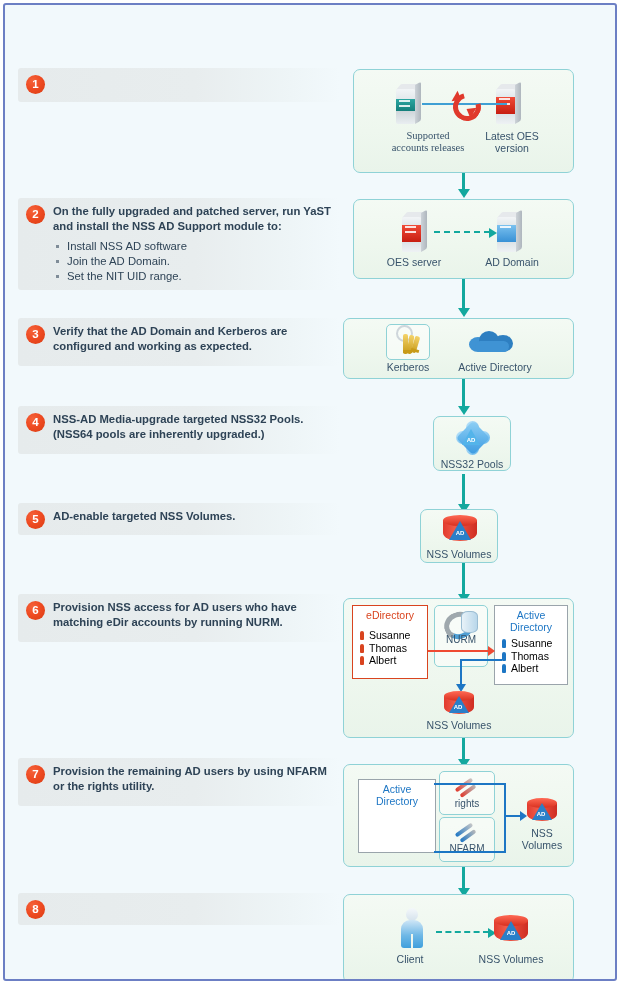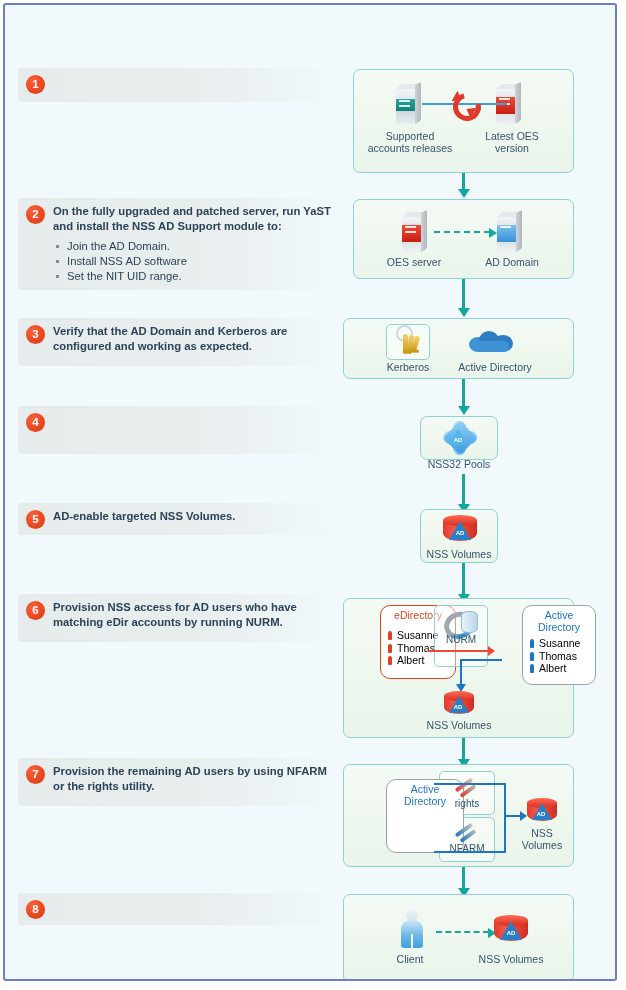"Supported" div.cap { font-family: none -> Liberation Serif, serif; left: 10px -> 28px }
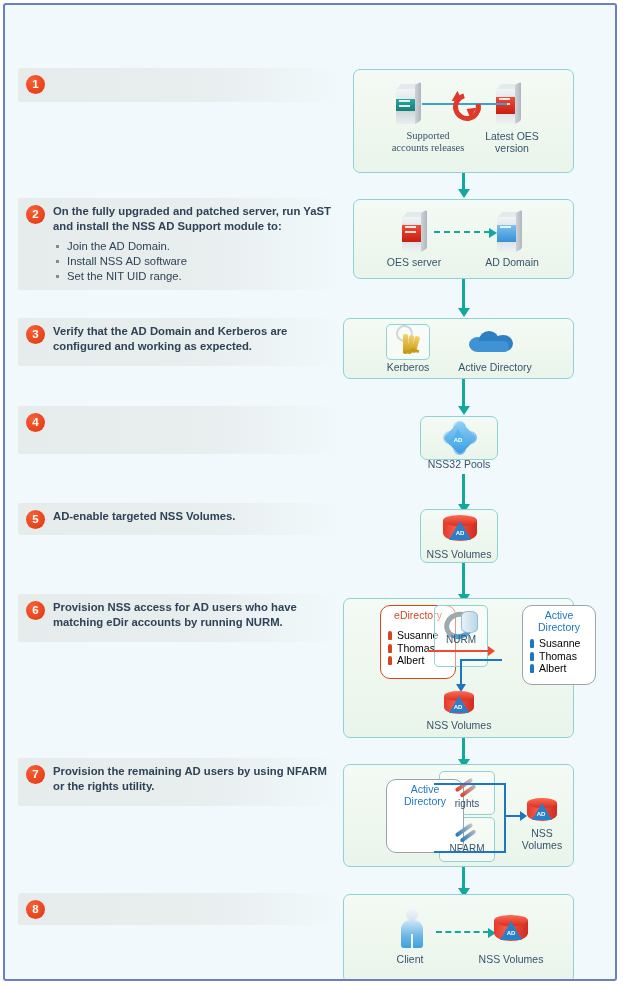"Join the AD Domain." li { order: before "Install NSS AD software" -> after "Install NSS AD software" }
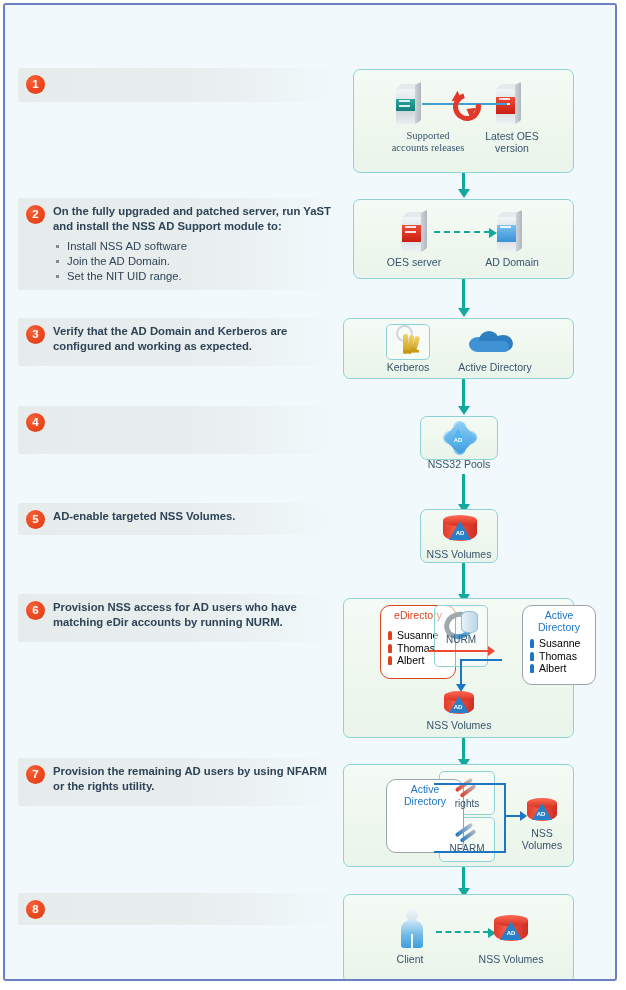"NSS-AD Media-upgrade targeted NSS32" div.stext { html: none -> <div> <span>NSS-AD Media-upgrade targeted NSS32 Pools. (NSS64 pools are inherently upgraded.)</span> </div> }
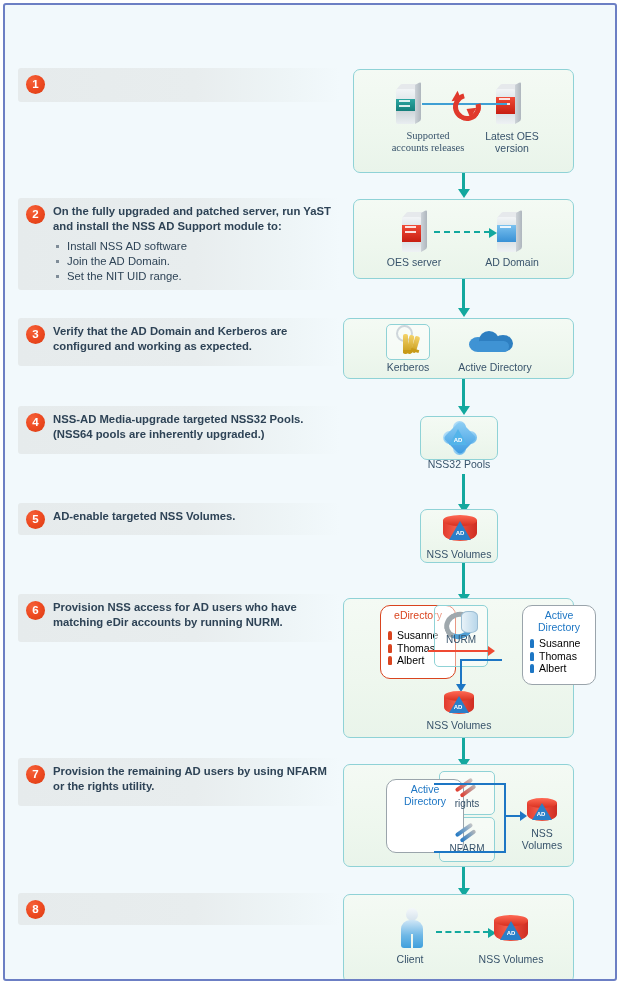"NSS32 Pools" div.panel { height: 44px -> 55px; left: 415px -> 428px }
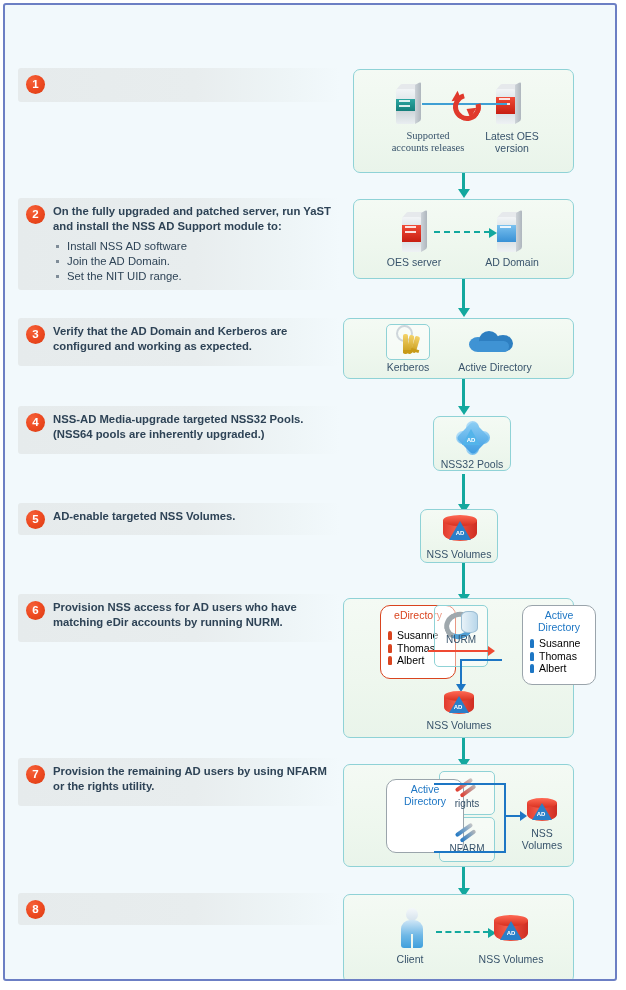"eDirectory" .dbox { border-radius: 10px -> 0; margin-left: 28px -> none }
